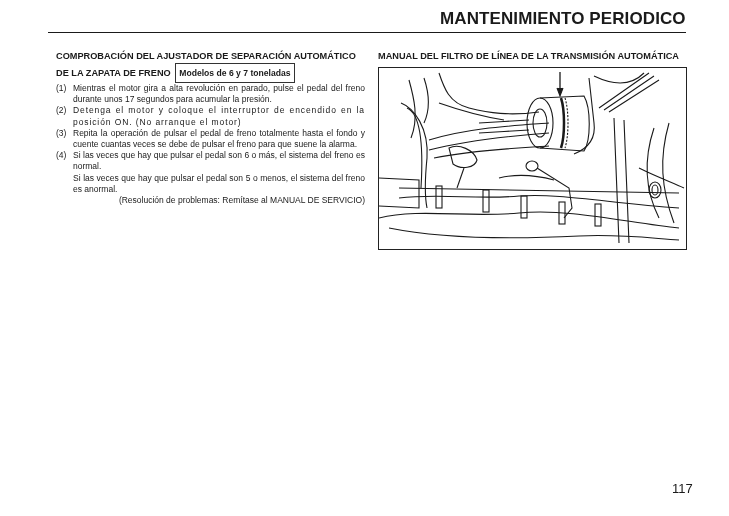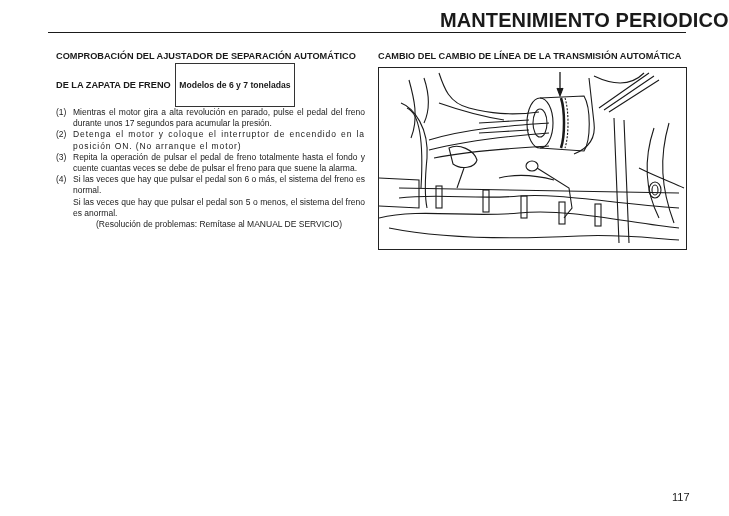"MANTENIMIENTO PERIODICO" .page-title { font-size: 20px -> 17px }
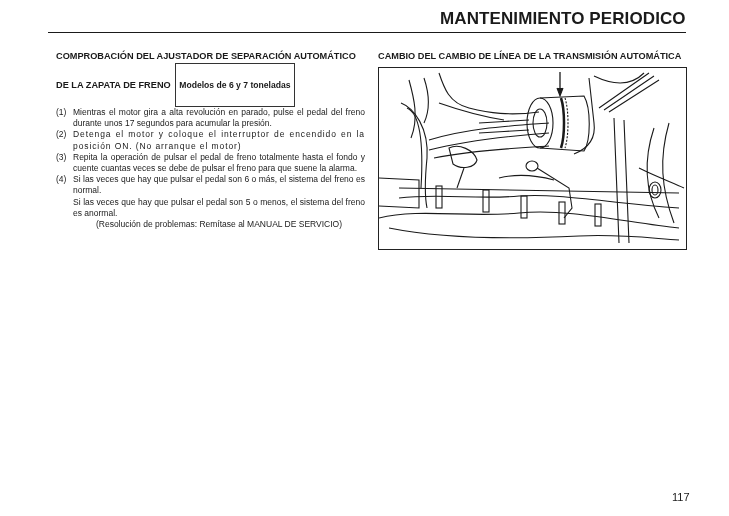"CAMBIO DEL CAMBIO DE LÍNEA" p.section-heading { text: CAMBIO DEL CAMBIO -> MANUAL DEL FILTRO }
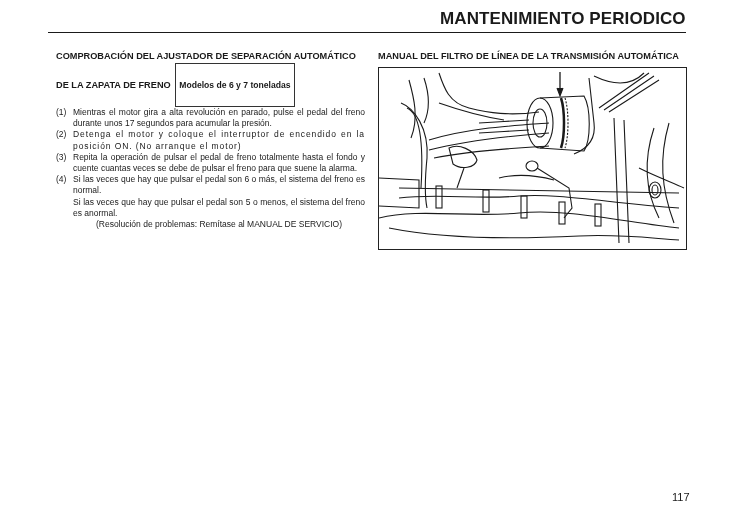"Modelos de 6 y 7" .badge { padding: 16px 3px -> 4px 3px }
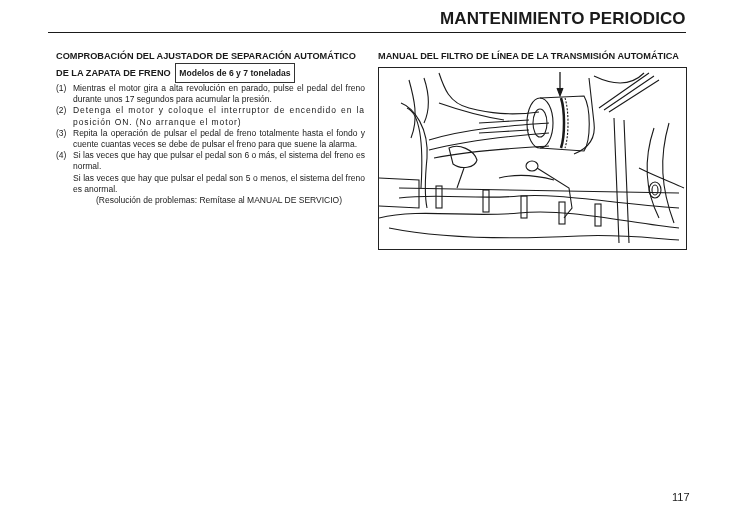"(Resolución de problemas: Remítase al" span.step-text { text-align: center -> right }
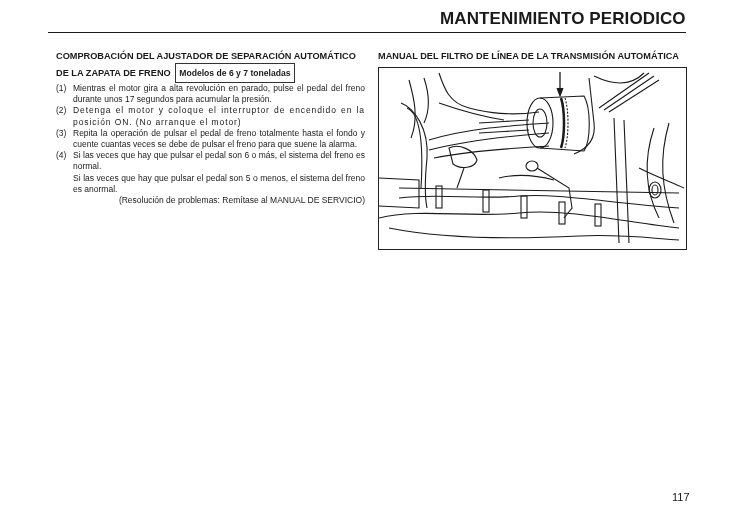"117" .page-number { font-size: 11px -> 13px; top: 491px -> 481px }
